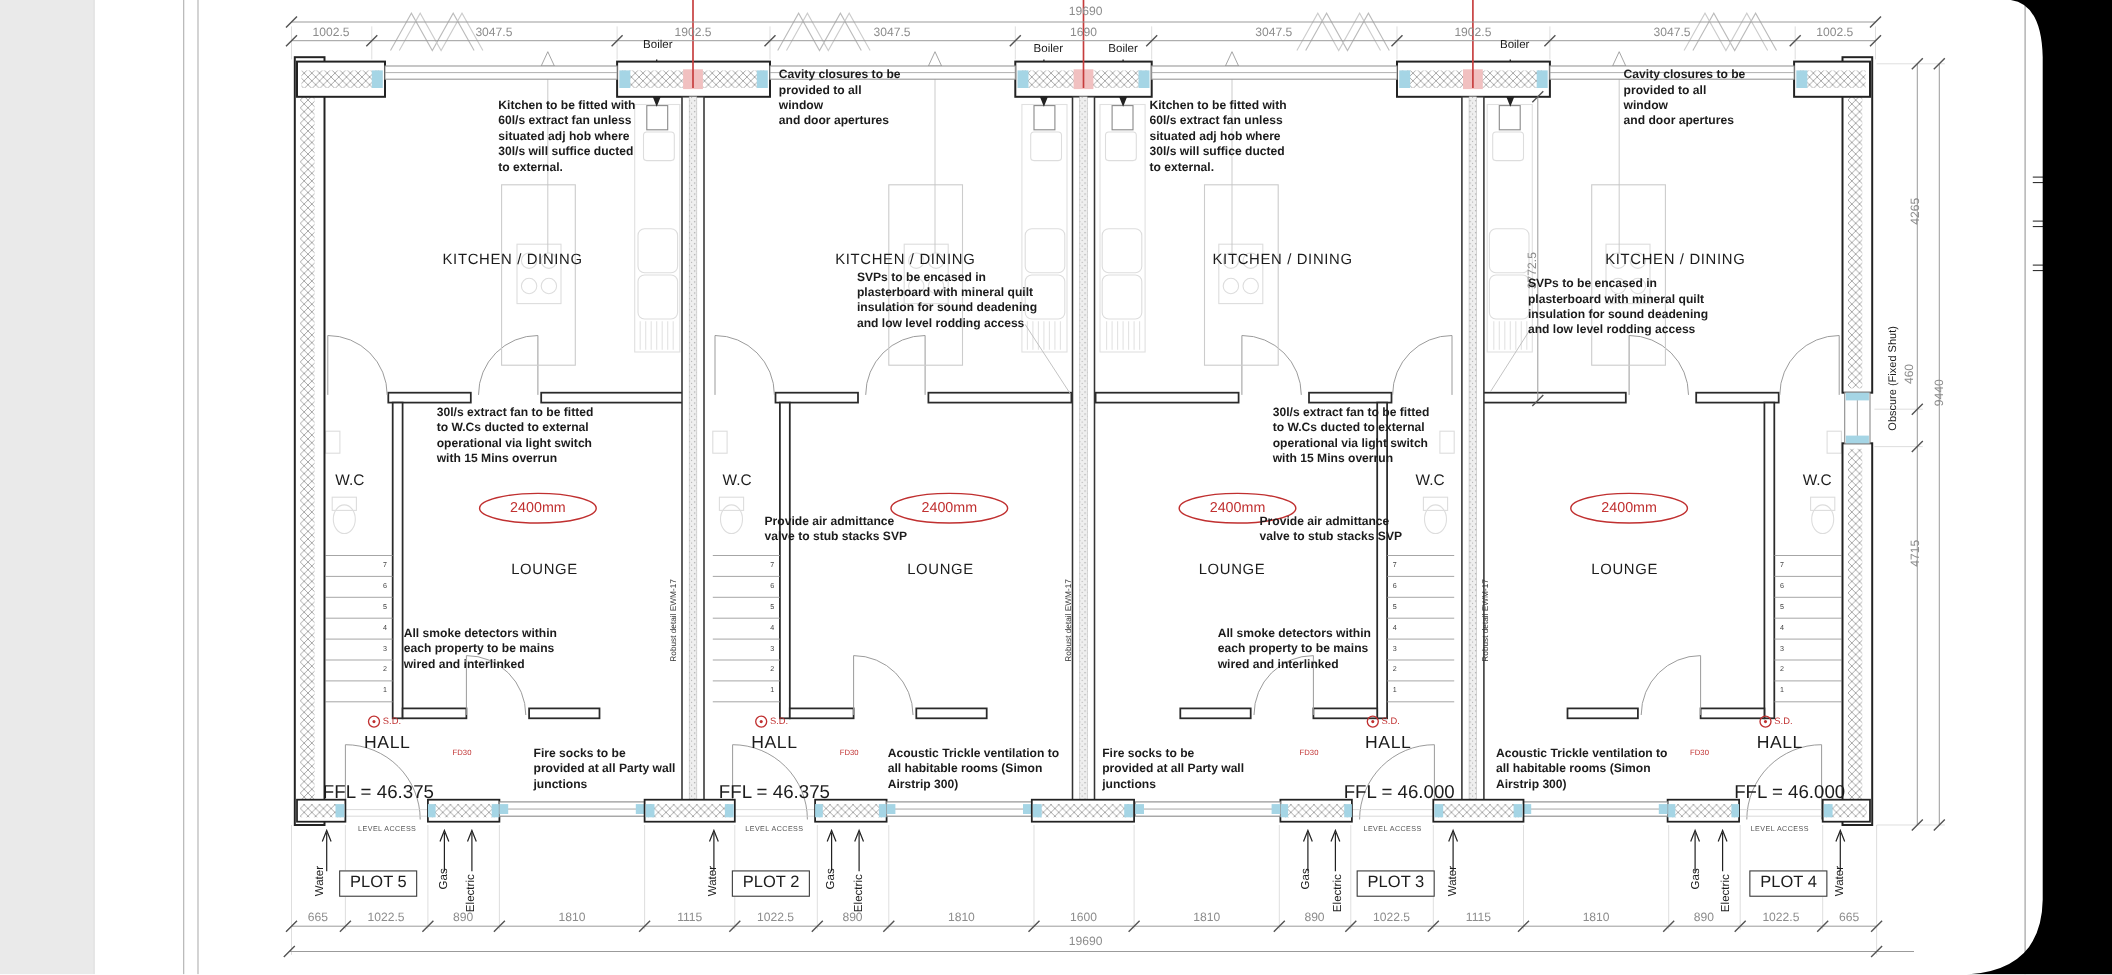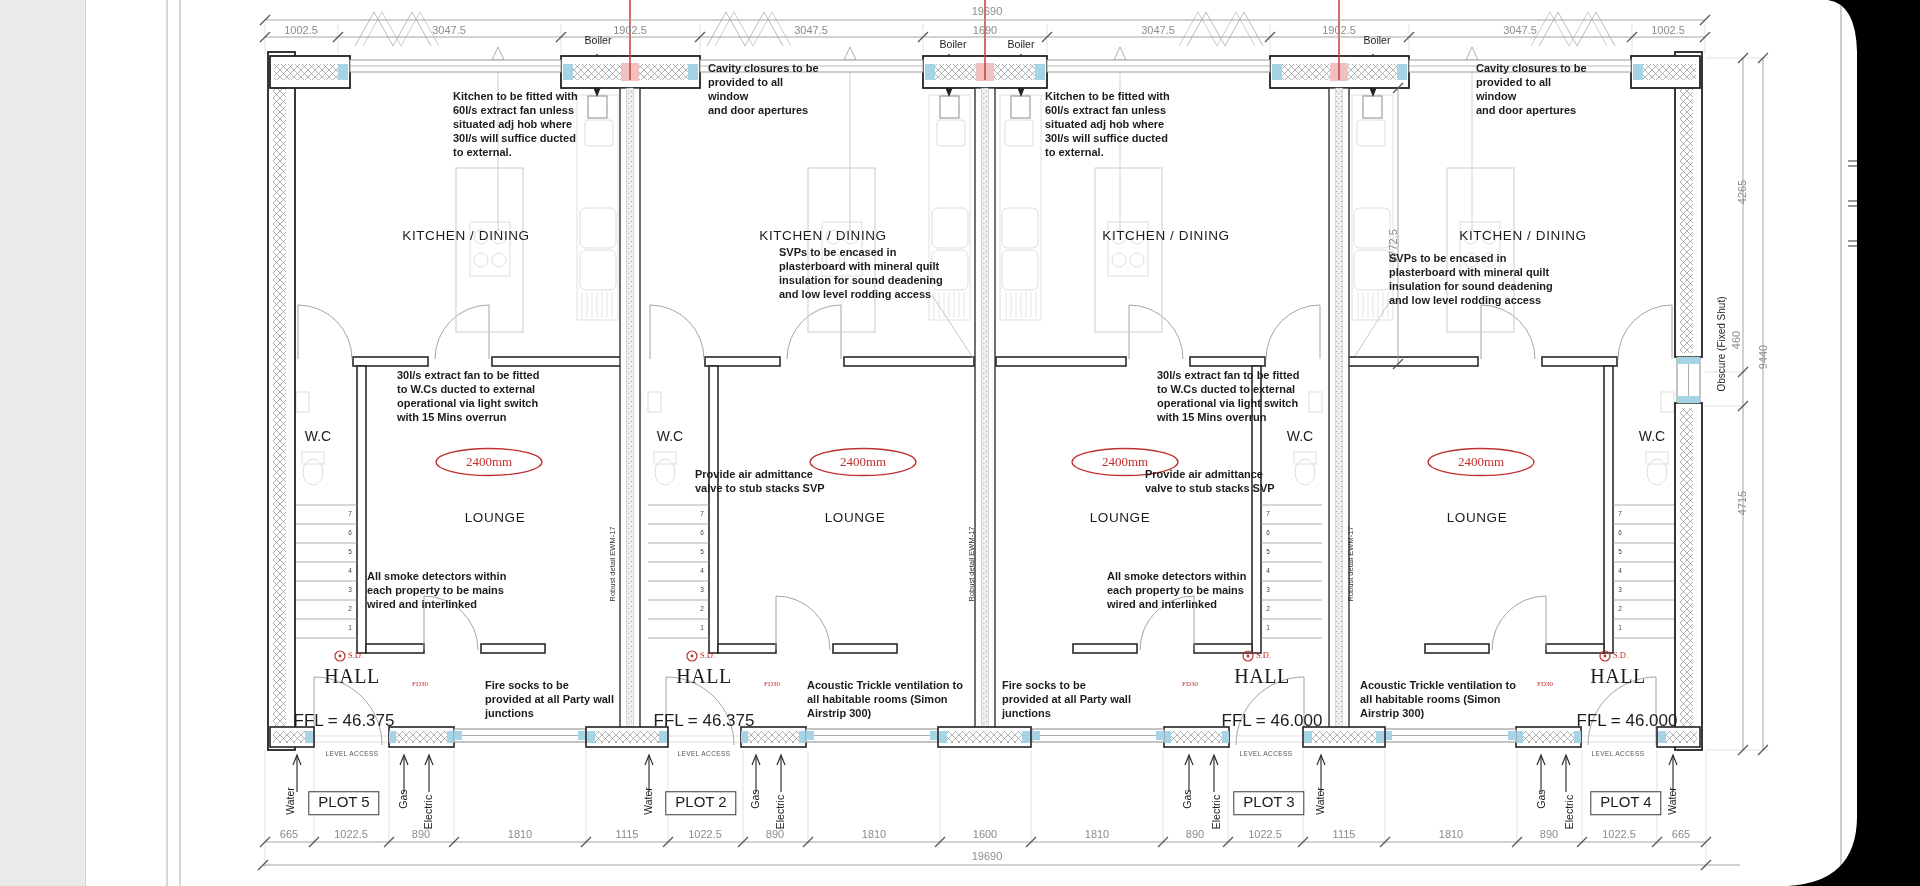"2400mm" .red { font-family: Liberation Serif, serif -> none }
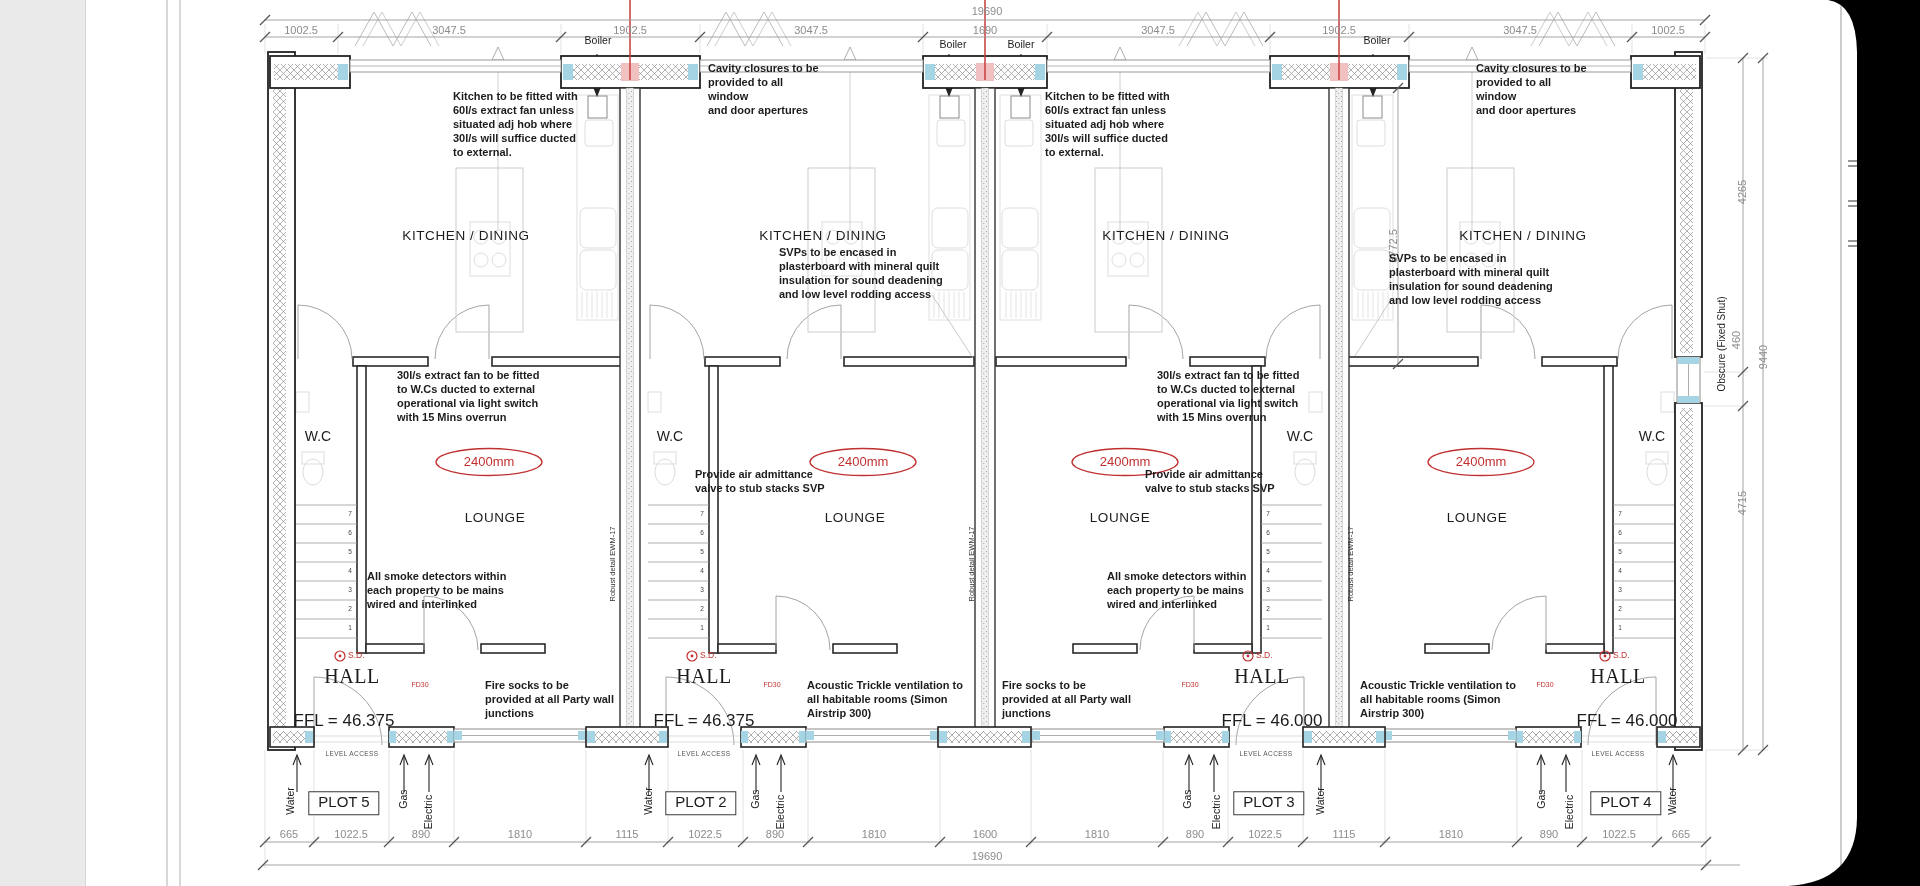"HALL" .big { font-family: Liberation Serif, serif -> none; font-size: 20px -> 16px }
